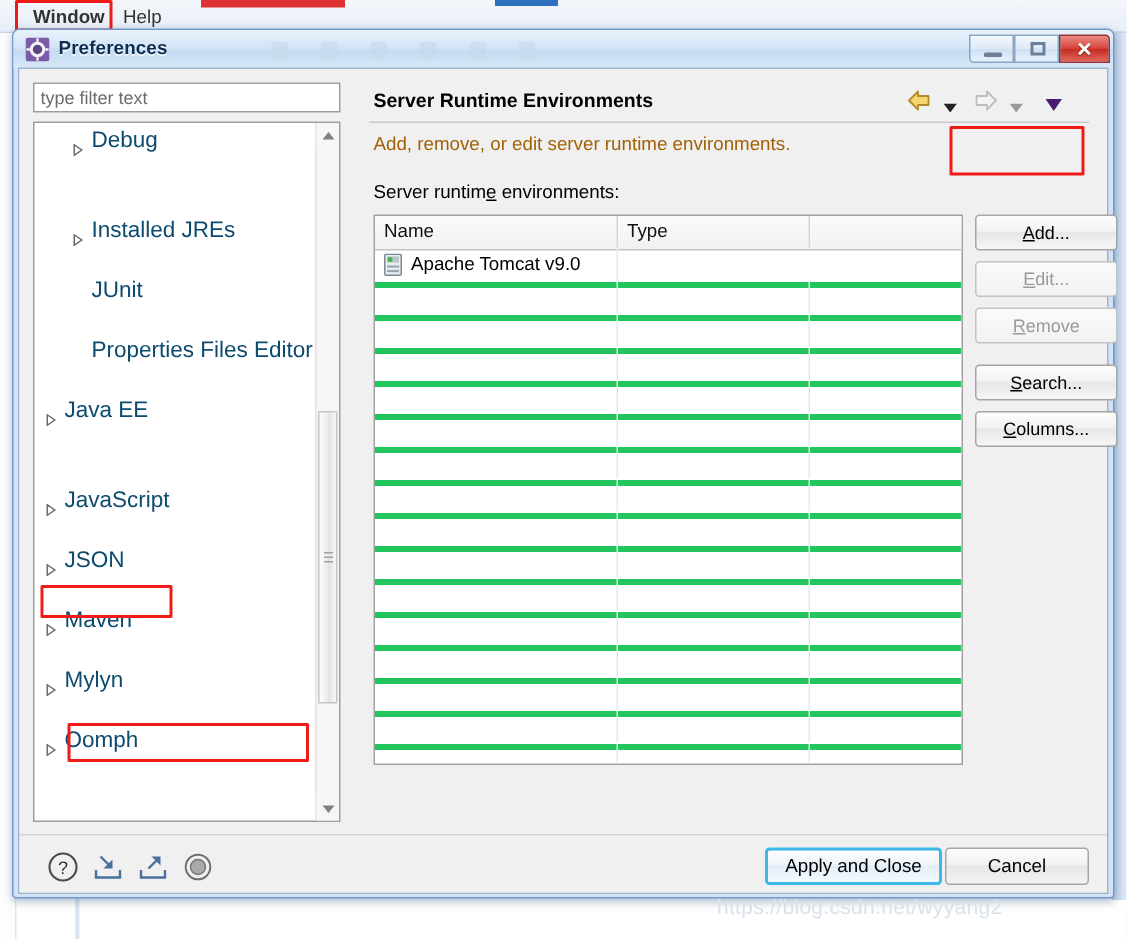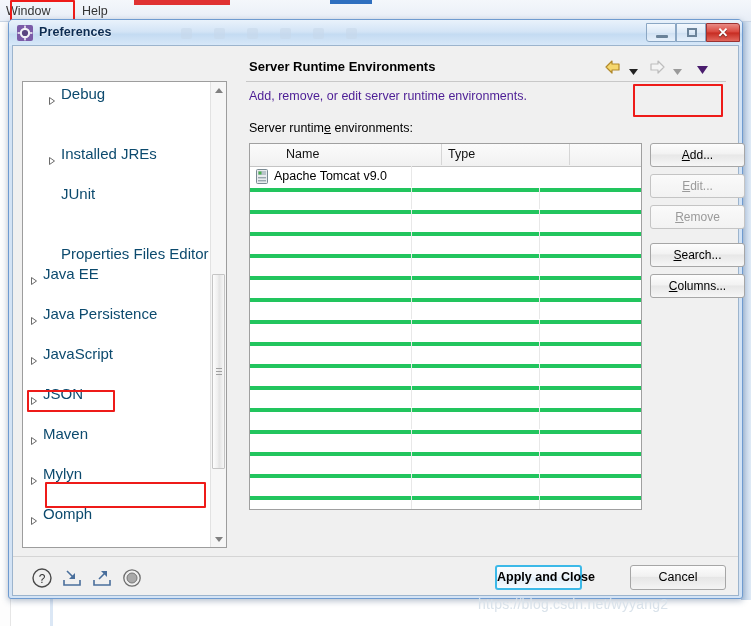"Window" #menu-window { font-weight: none -> bold; left: 2px -> 18px }
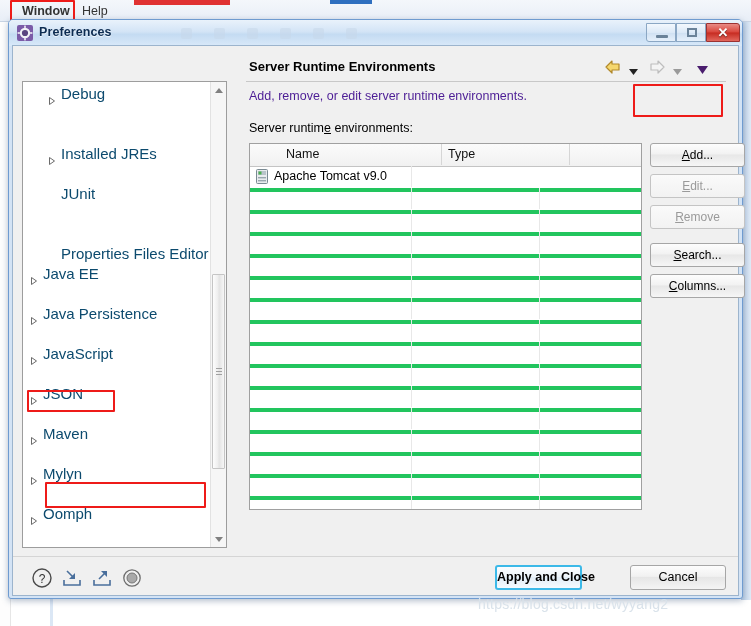"type filter text" input { html: none -> <input> }
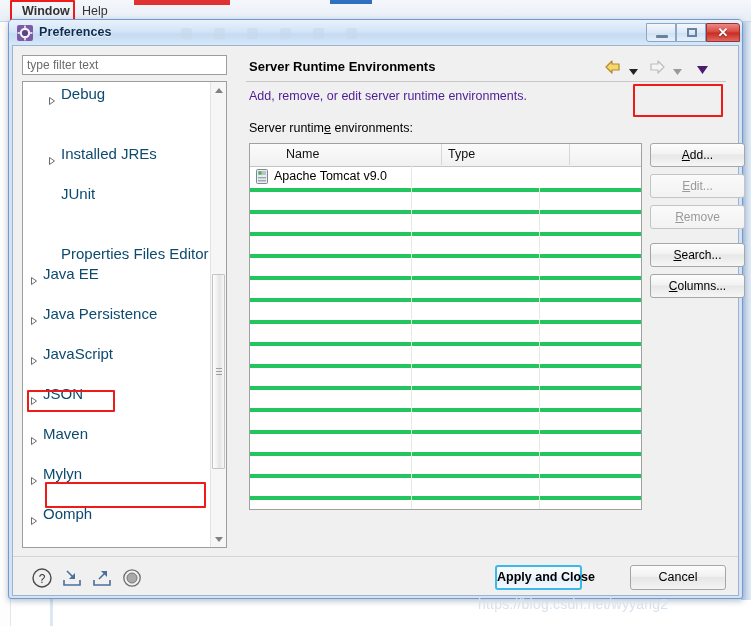"Add, remove, or edit server" #content-desc { color: #4c1d95 -> #a16207 }
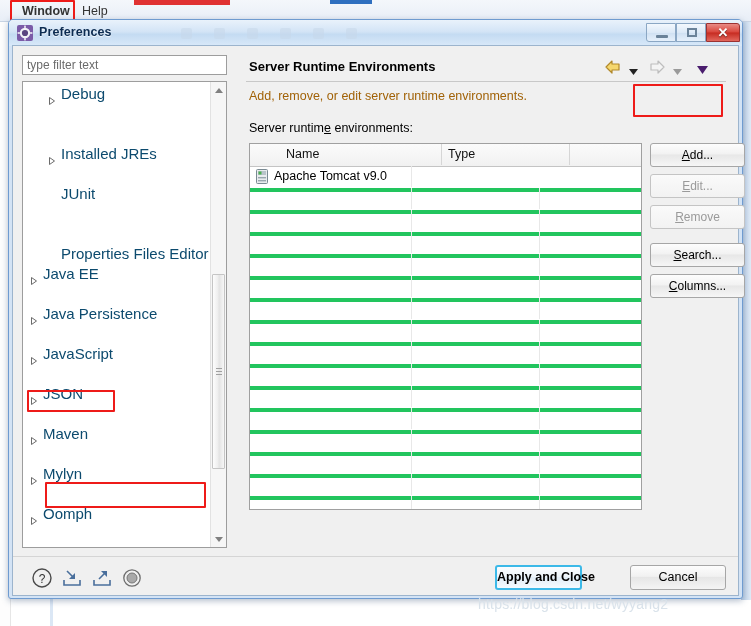"Name" #rt-head .th { margin-left: 30px -> none }
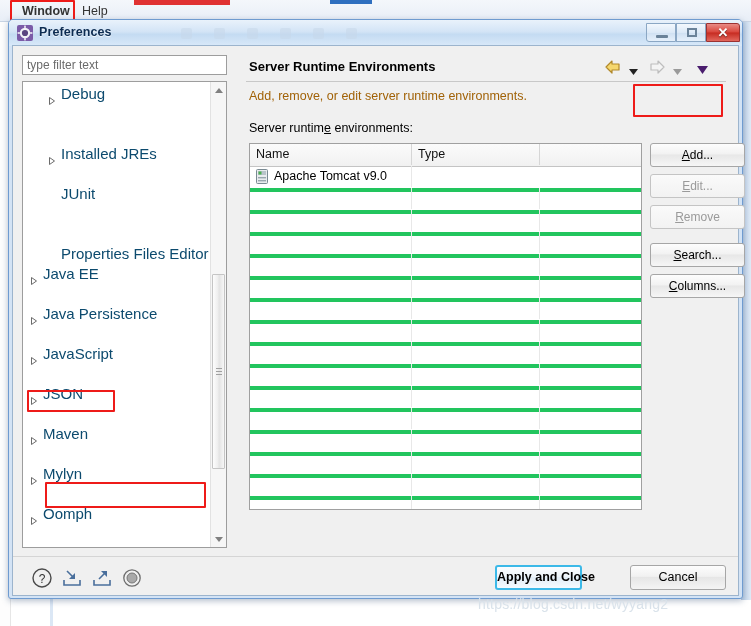"Properties Files Editor" span.tlabel { margin-top: 20px -> none }
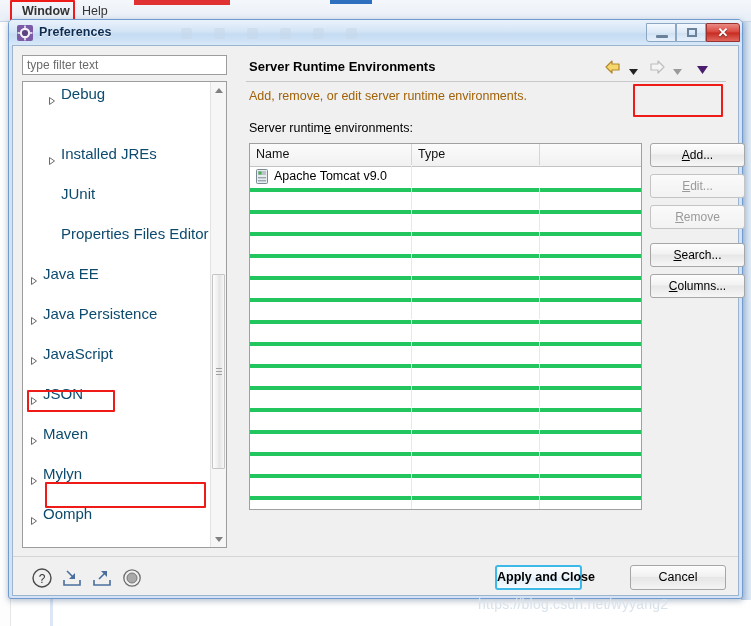"Java Persistence" div.tree-item { html: <div> <span><svg> <path></path> </svg></span> <span>Java Persistence</span> </div> -> none }
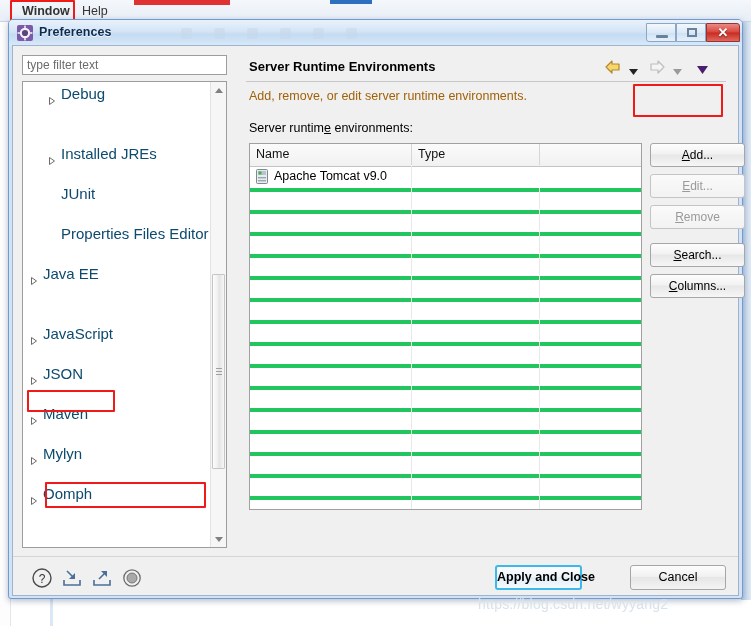"Apply and Close" #btn-apply-close { font-weight: bold -> none; left: 482px -> 497px; width: 87px -> 118px }
